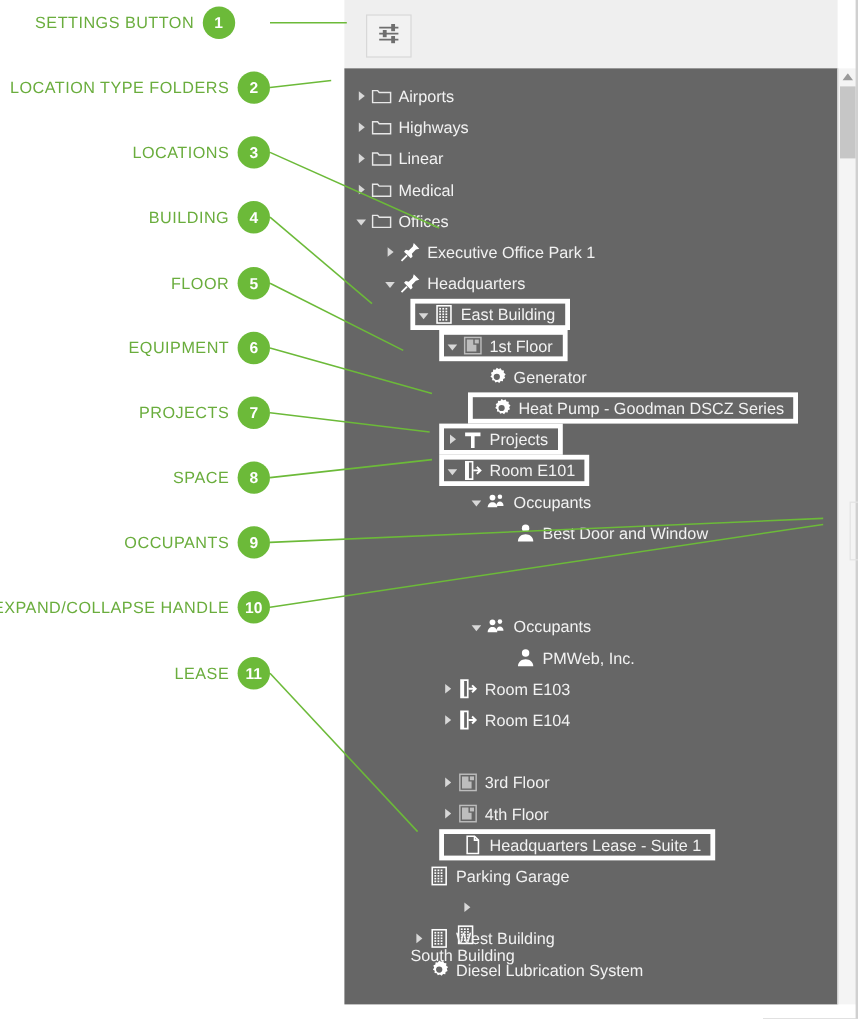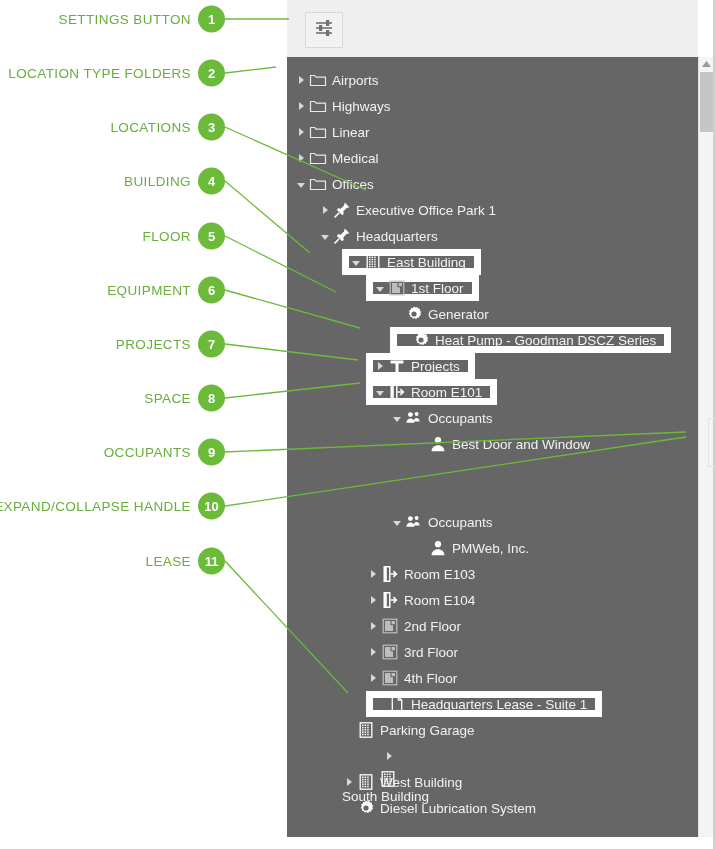"SETTINGS BUTTON" div.ann { justify-content: flex-end -> center }
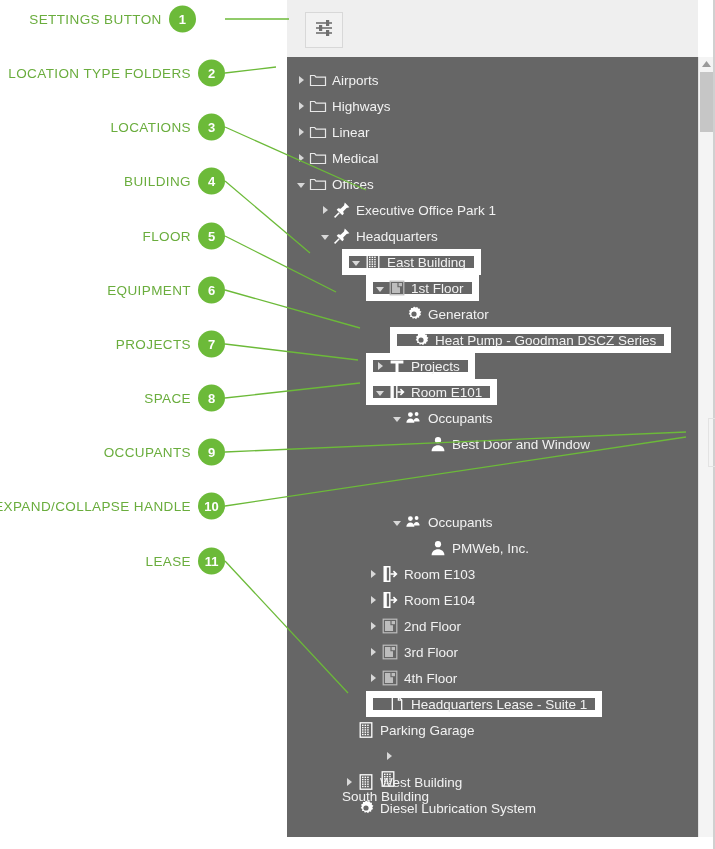"East Building" .row.boxed { border: 7px solid #ffffff -> 4px solid #ffffff }
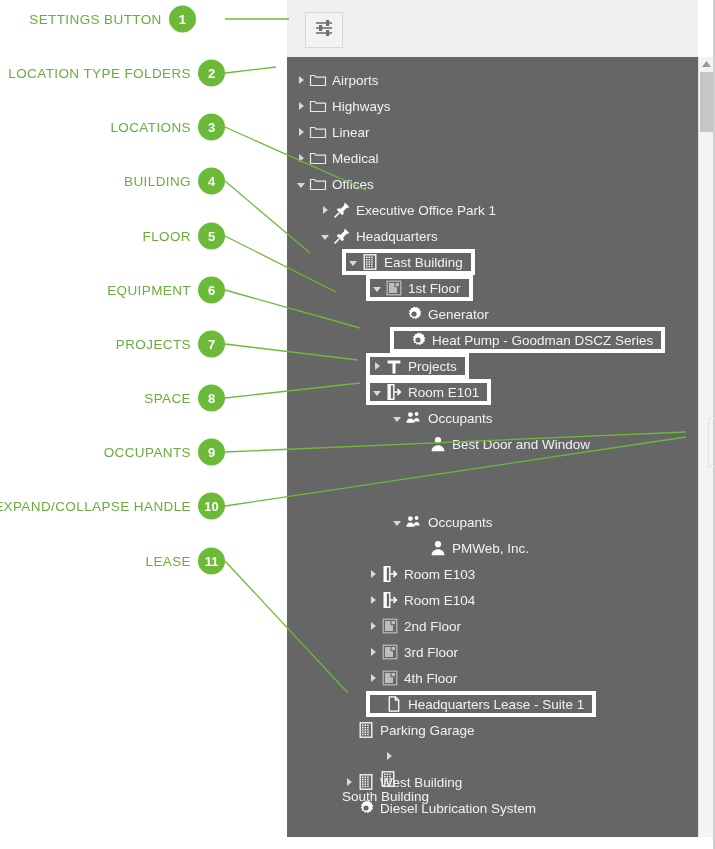"2nd Floor" div.row { html: <div> <span> <i></i> </span> <span> <svg> <rect></rect> <path></path> <rect></rect> </svg> </span> <span>2nd Floor</span> </div> -> none }
